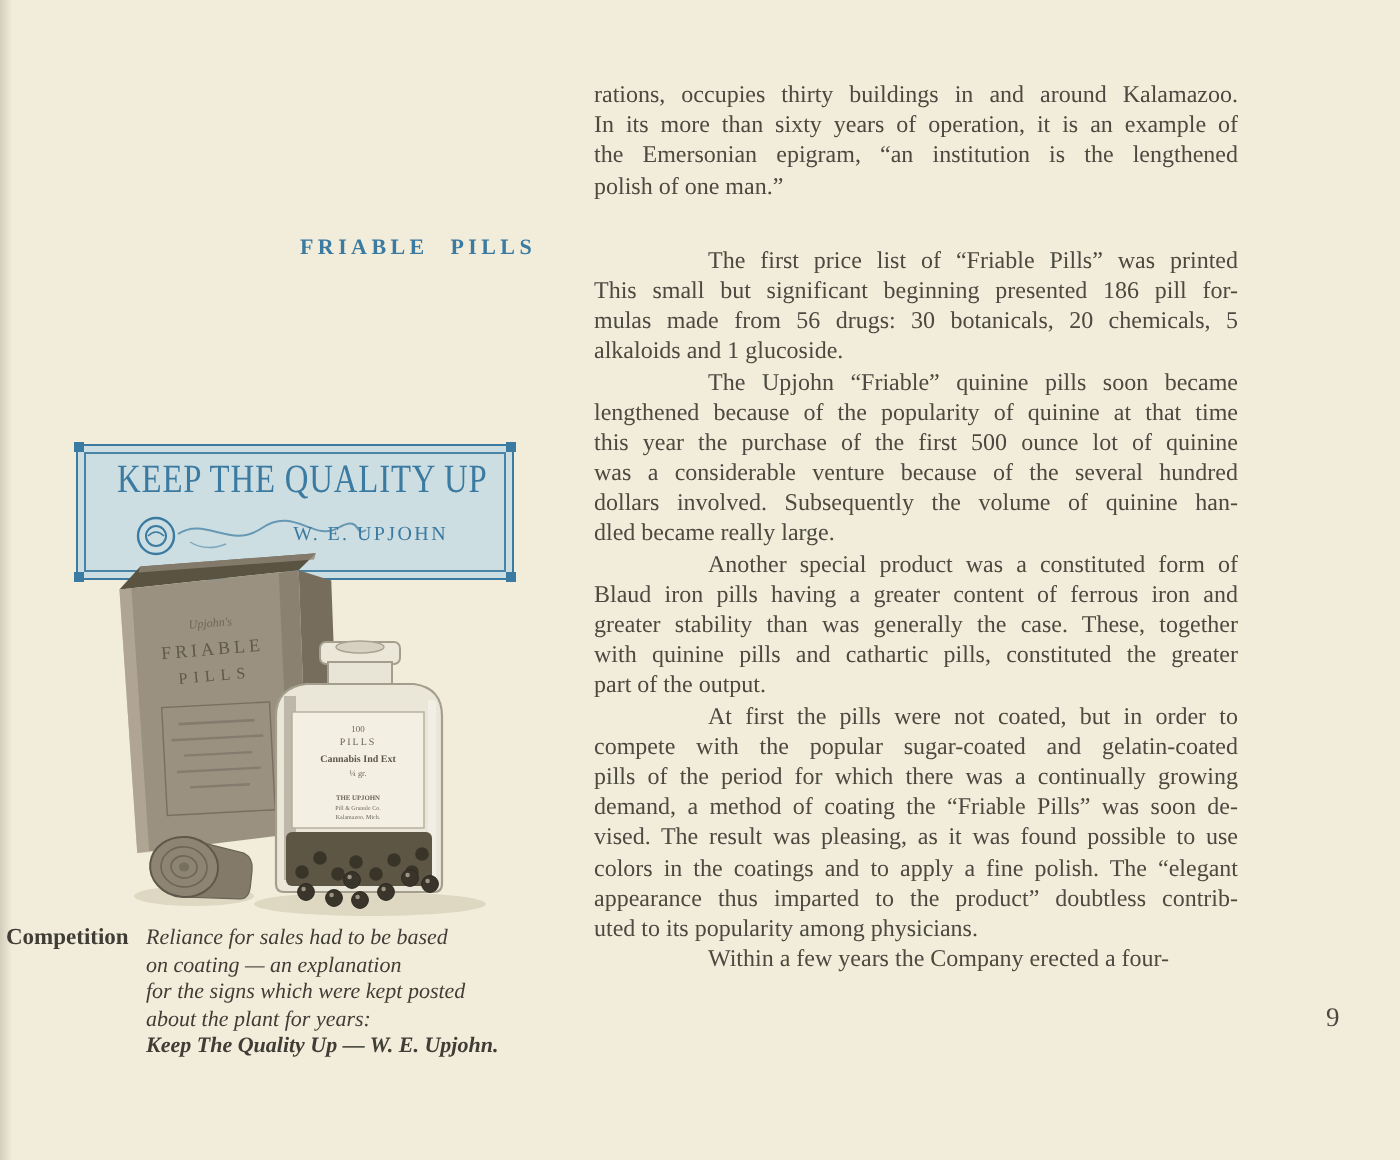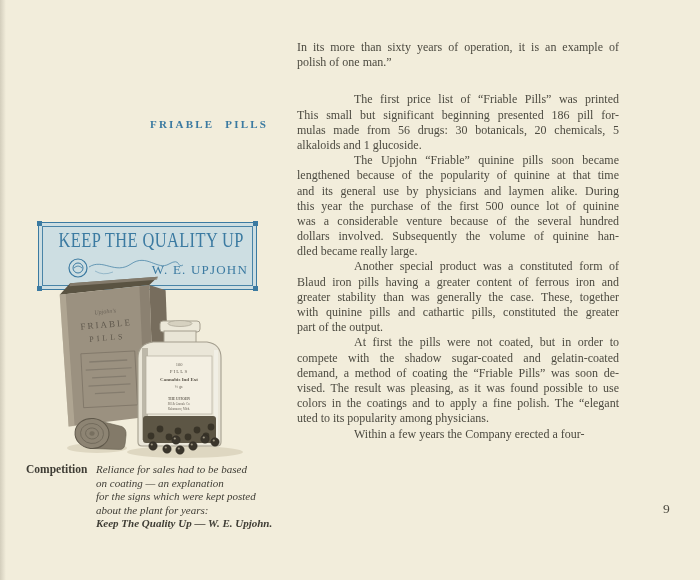"rations, occupies thirty buildings in" div.bl { html: none -> <div>rations, occupies thirty buildings in and around Kalamazoo.</div> }
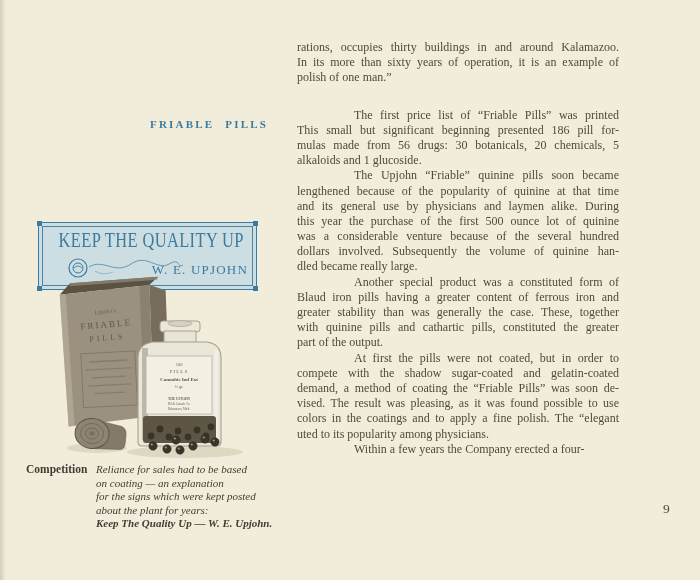"the Emersonian epigram, “an institution" div.bl { html: none -> <div>the Emersonian epigram, “an institution is the lengthened</div> }
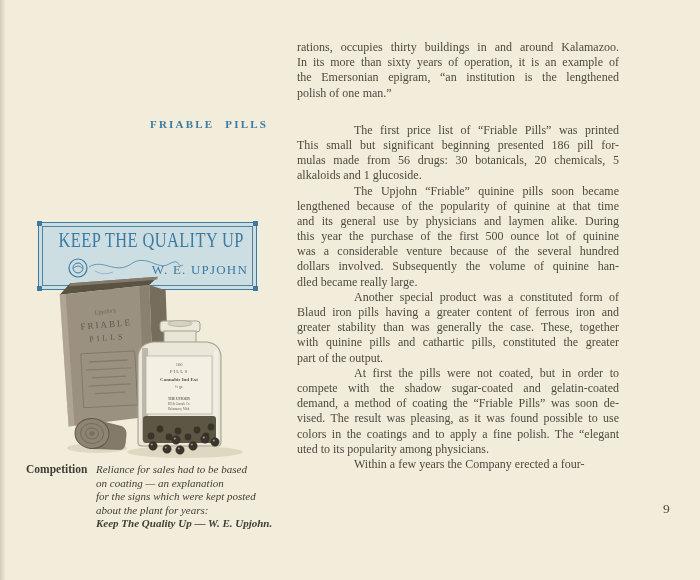"and its general use by" div.bl { html: <div>and its general use by physicians and laymen alike. During</div> -> none }
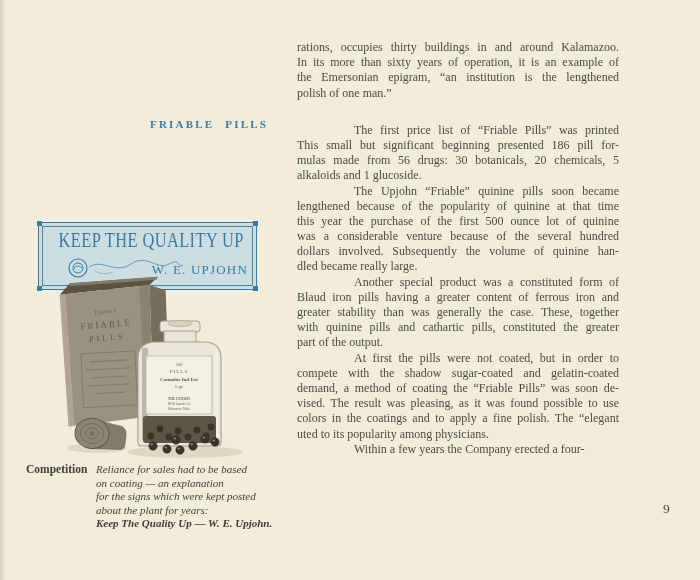"W. E. UPJOHN" .sign-signature { font-size: 13px -> 10px; right: 8px -> 32px }
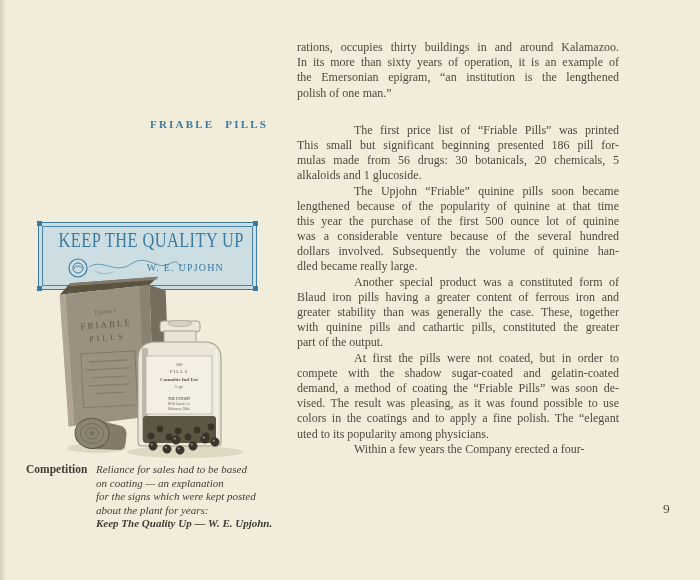"compete with the shadow sugar-coated" div.bl { text: shadow -> popular }
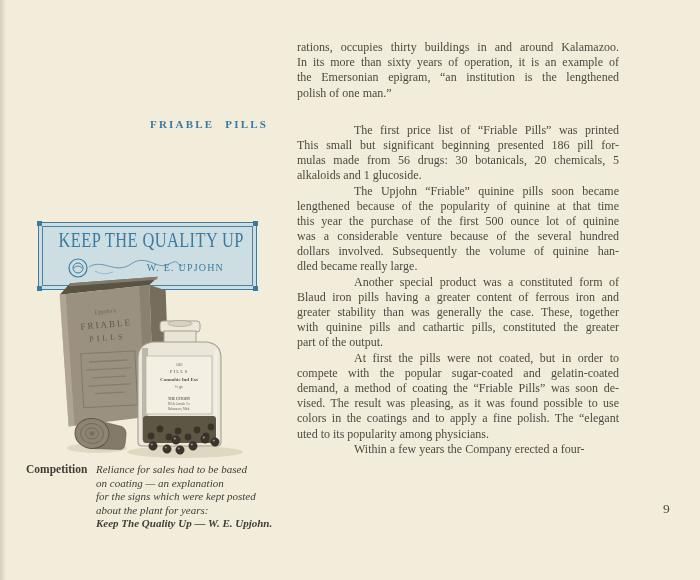"pills of the period for" div.bl { html: none -> <div>pills of the period for which there was a continually growing</div> }
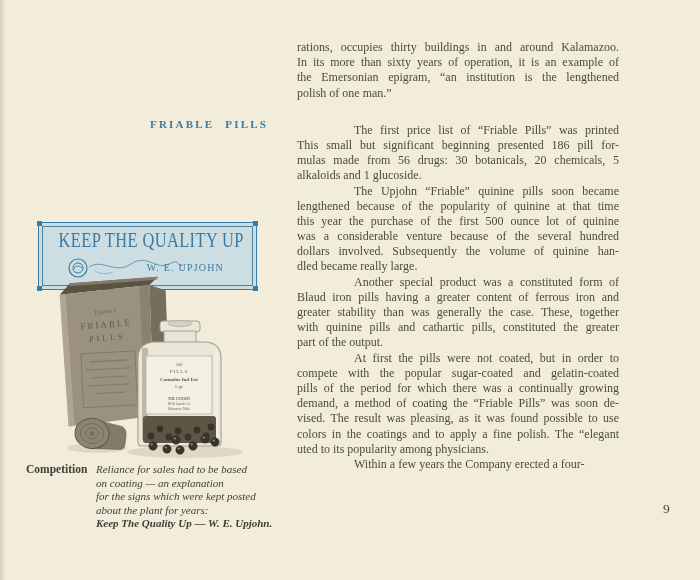"appearance thus imparted to the" div.bl { html: none -> <div>appearance thus imparted to the product” doubtless contrib-</div> }
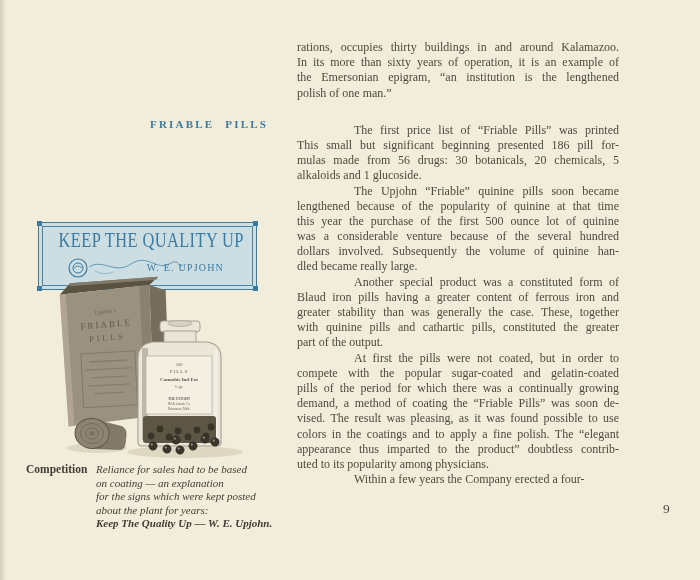"Competition" .caption { left: 26px -> 3px }
